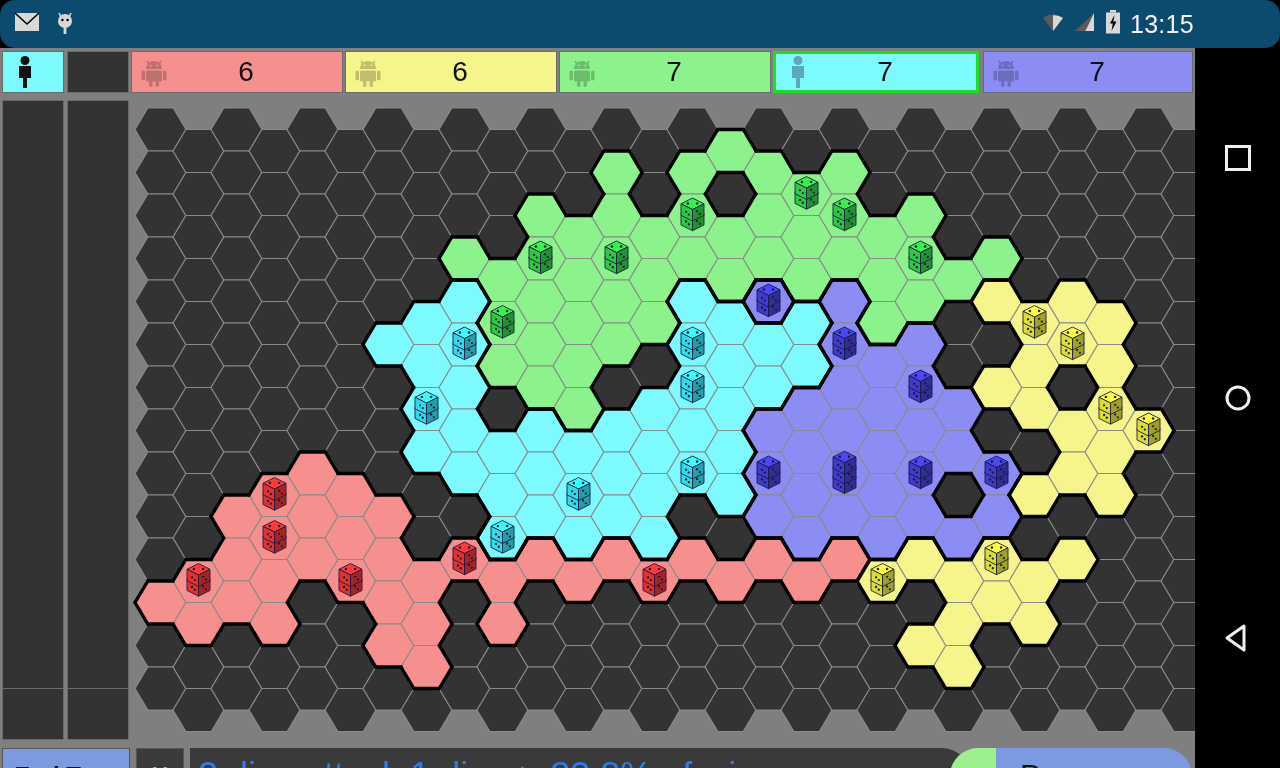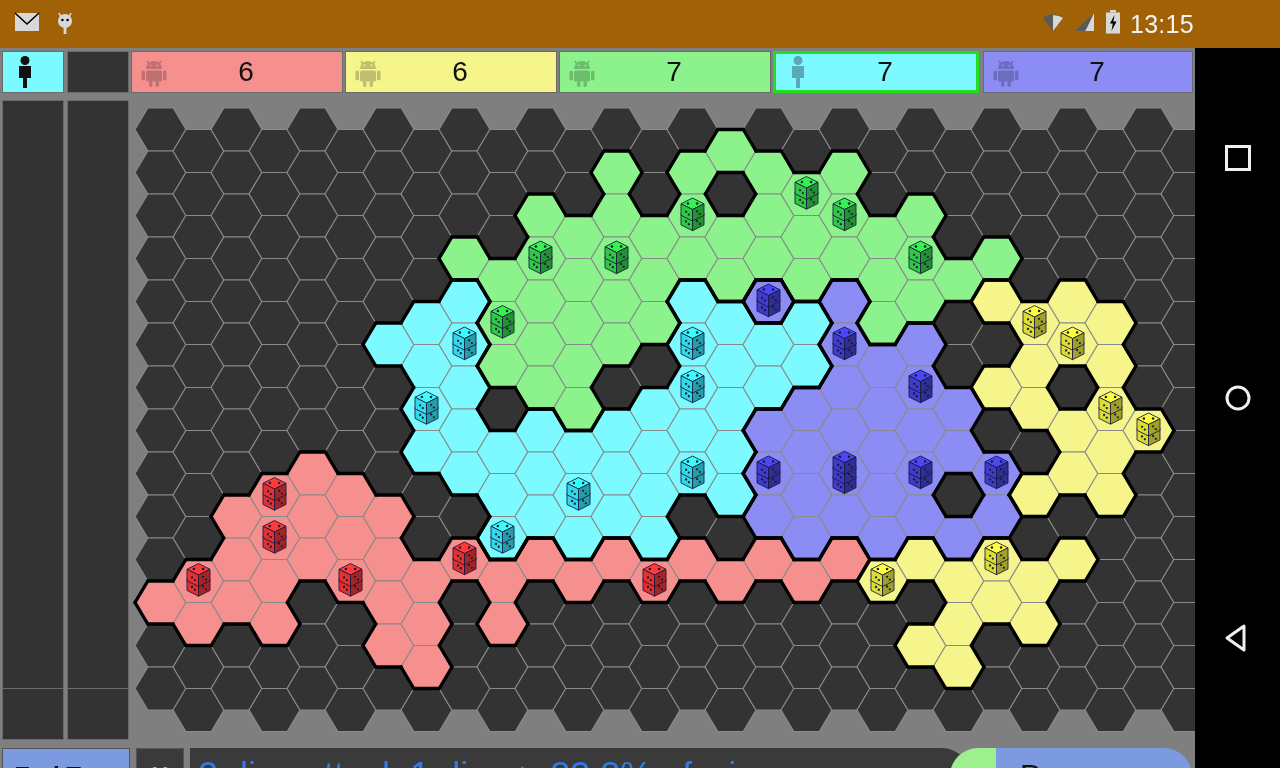"13:15" #statusbar { background: #a16207 -> #0c4a6e; border-radius: none -> 15px }
